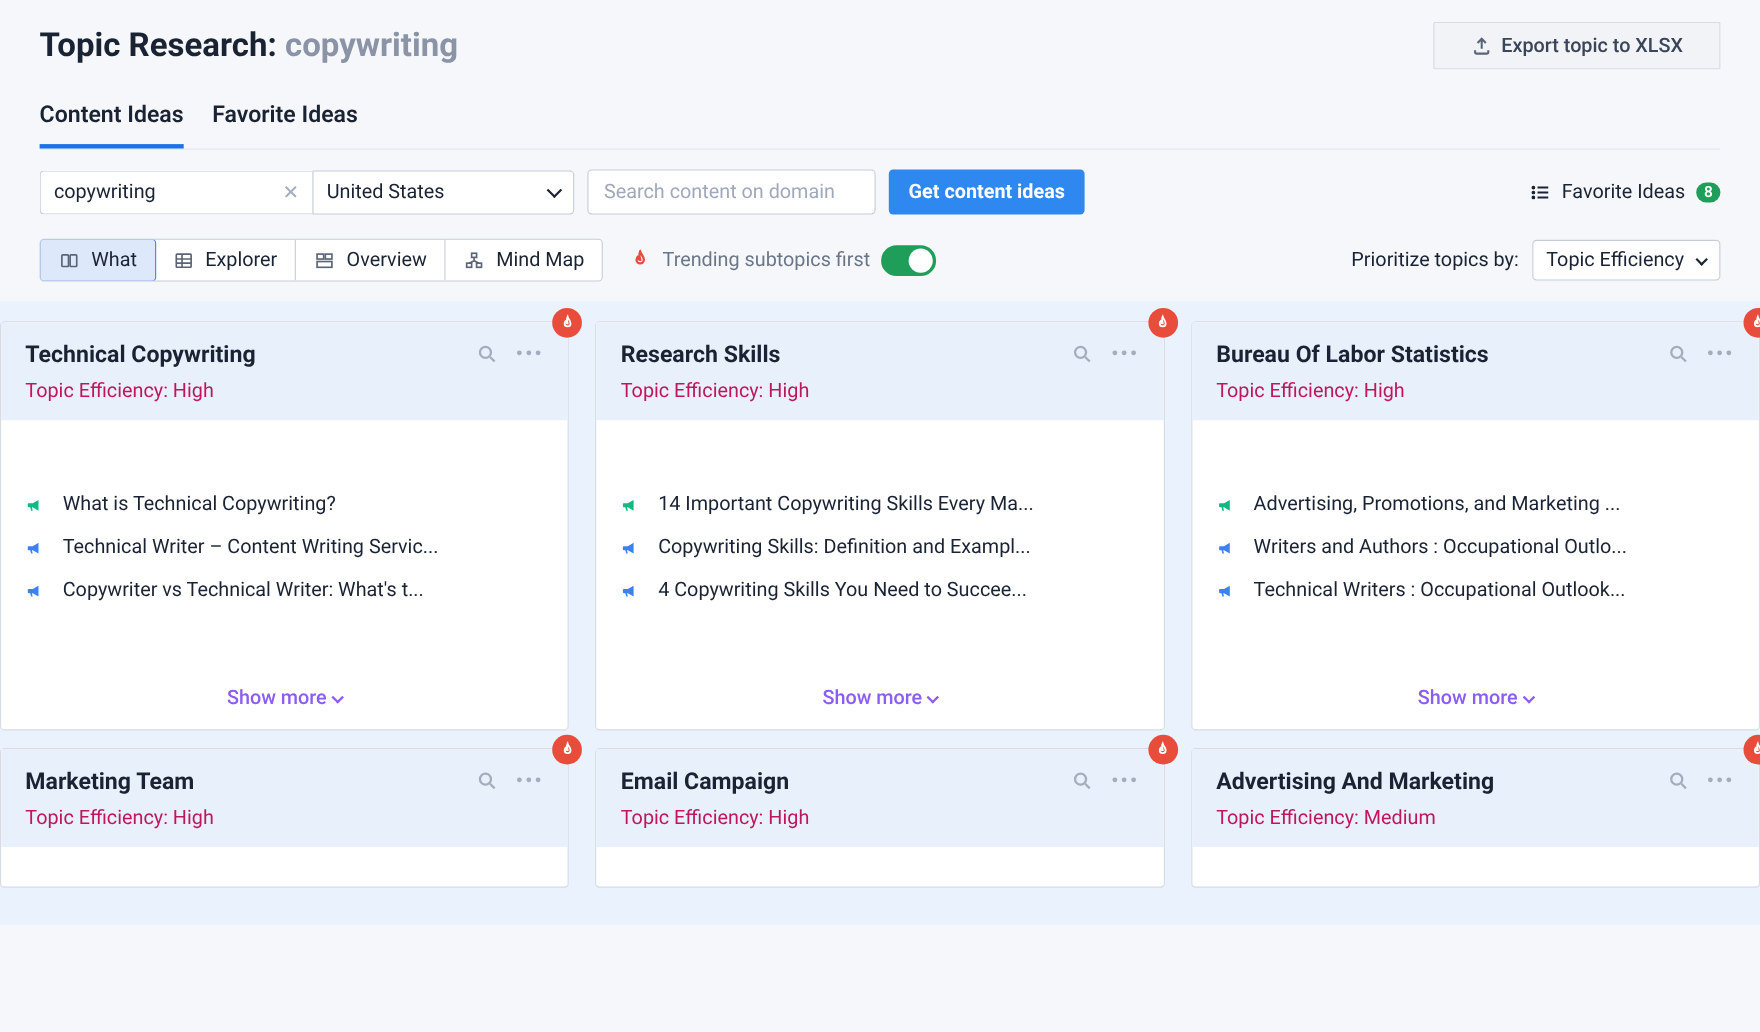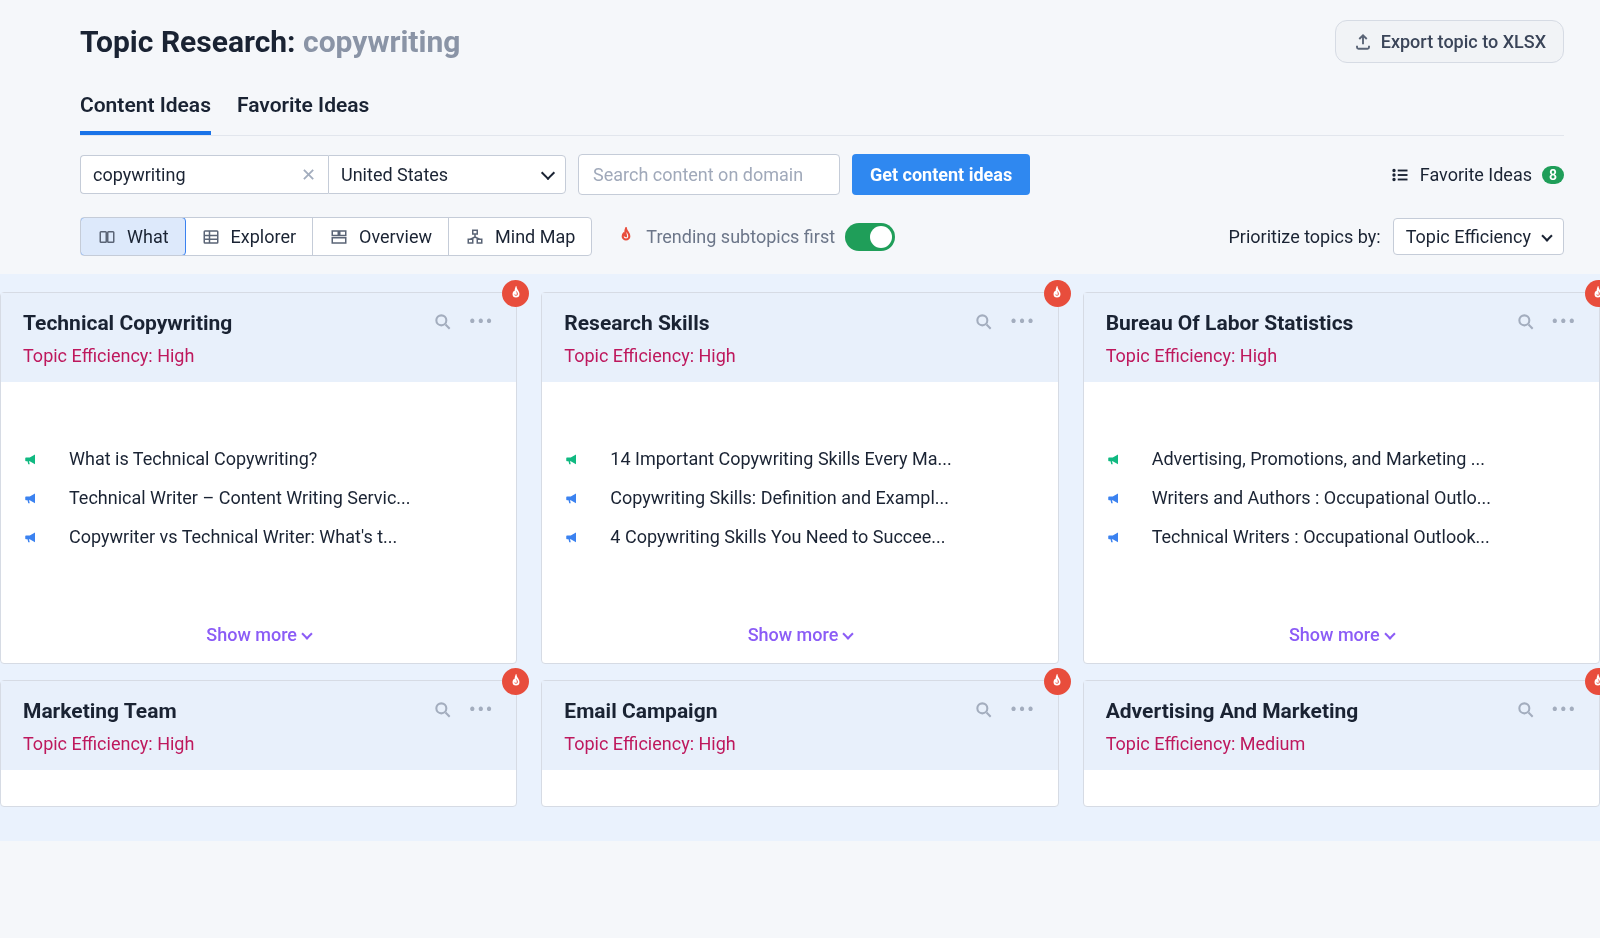"Topic Research: copywriting" .container { margin-left: 44px -> none }
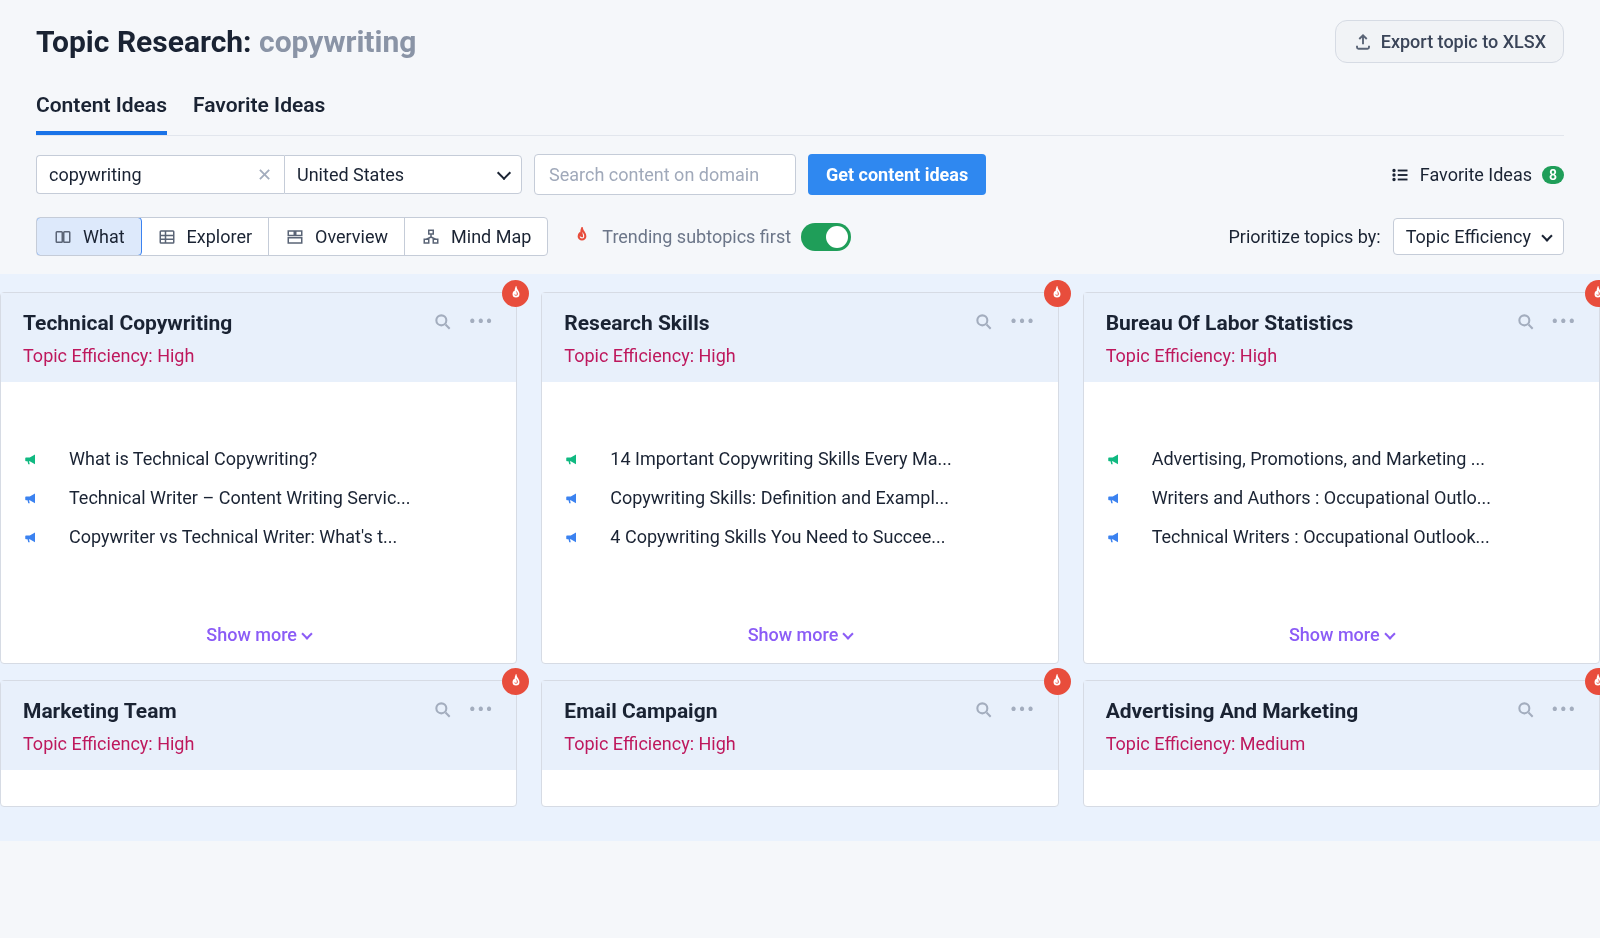"Export topic to XLSX" .export-btn { border-radius: 12px -> 1px; padding: 10px 17px -> 10px 33px }
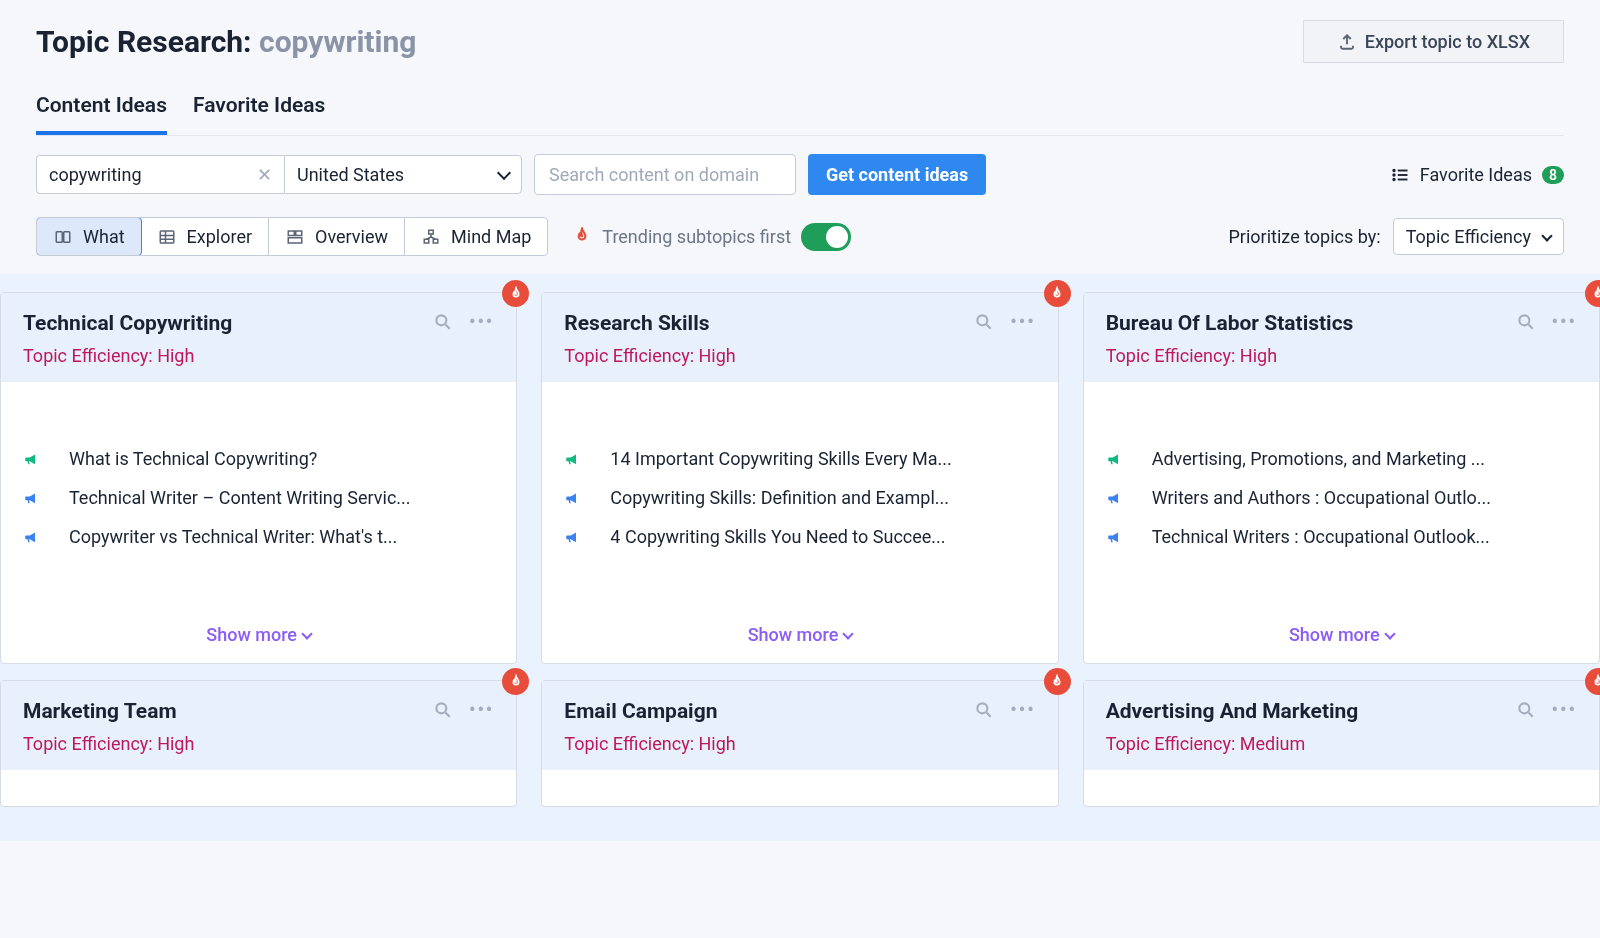"What is Technical Copywriting?" .card-item { gap: 28px -> 16px }
